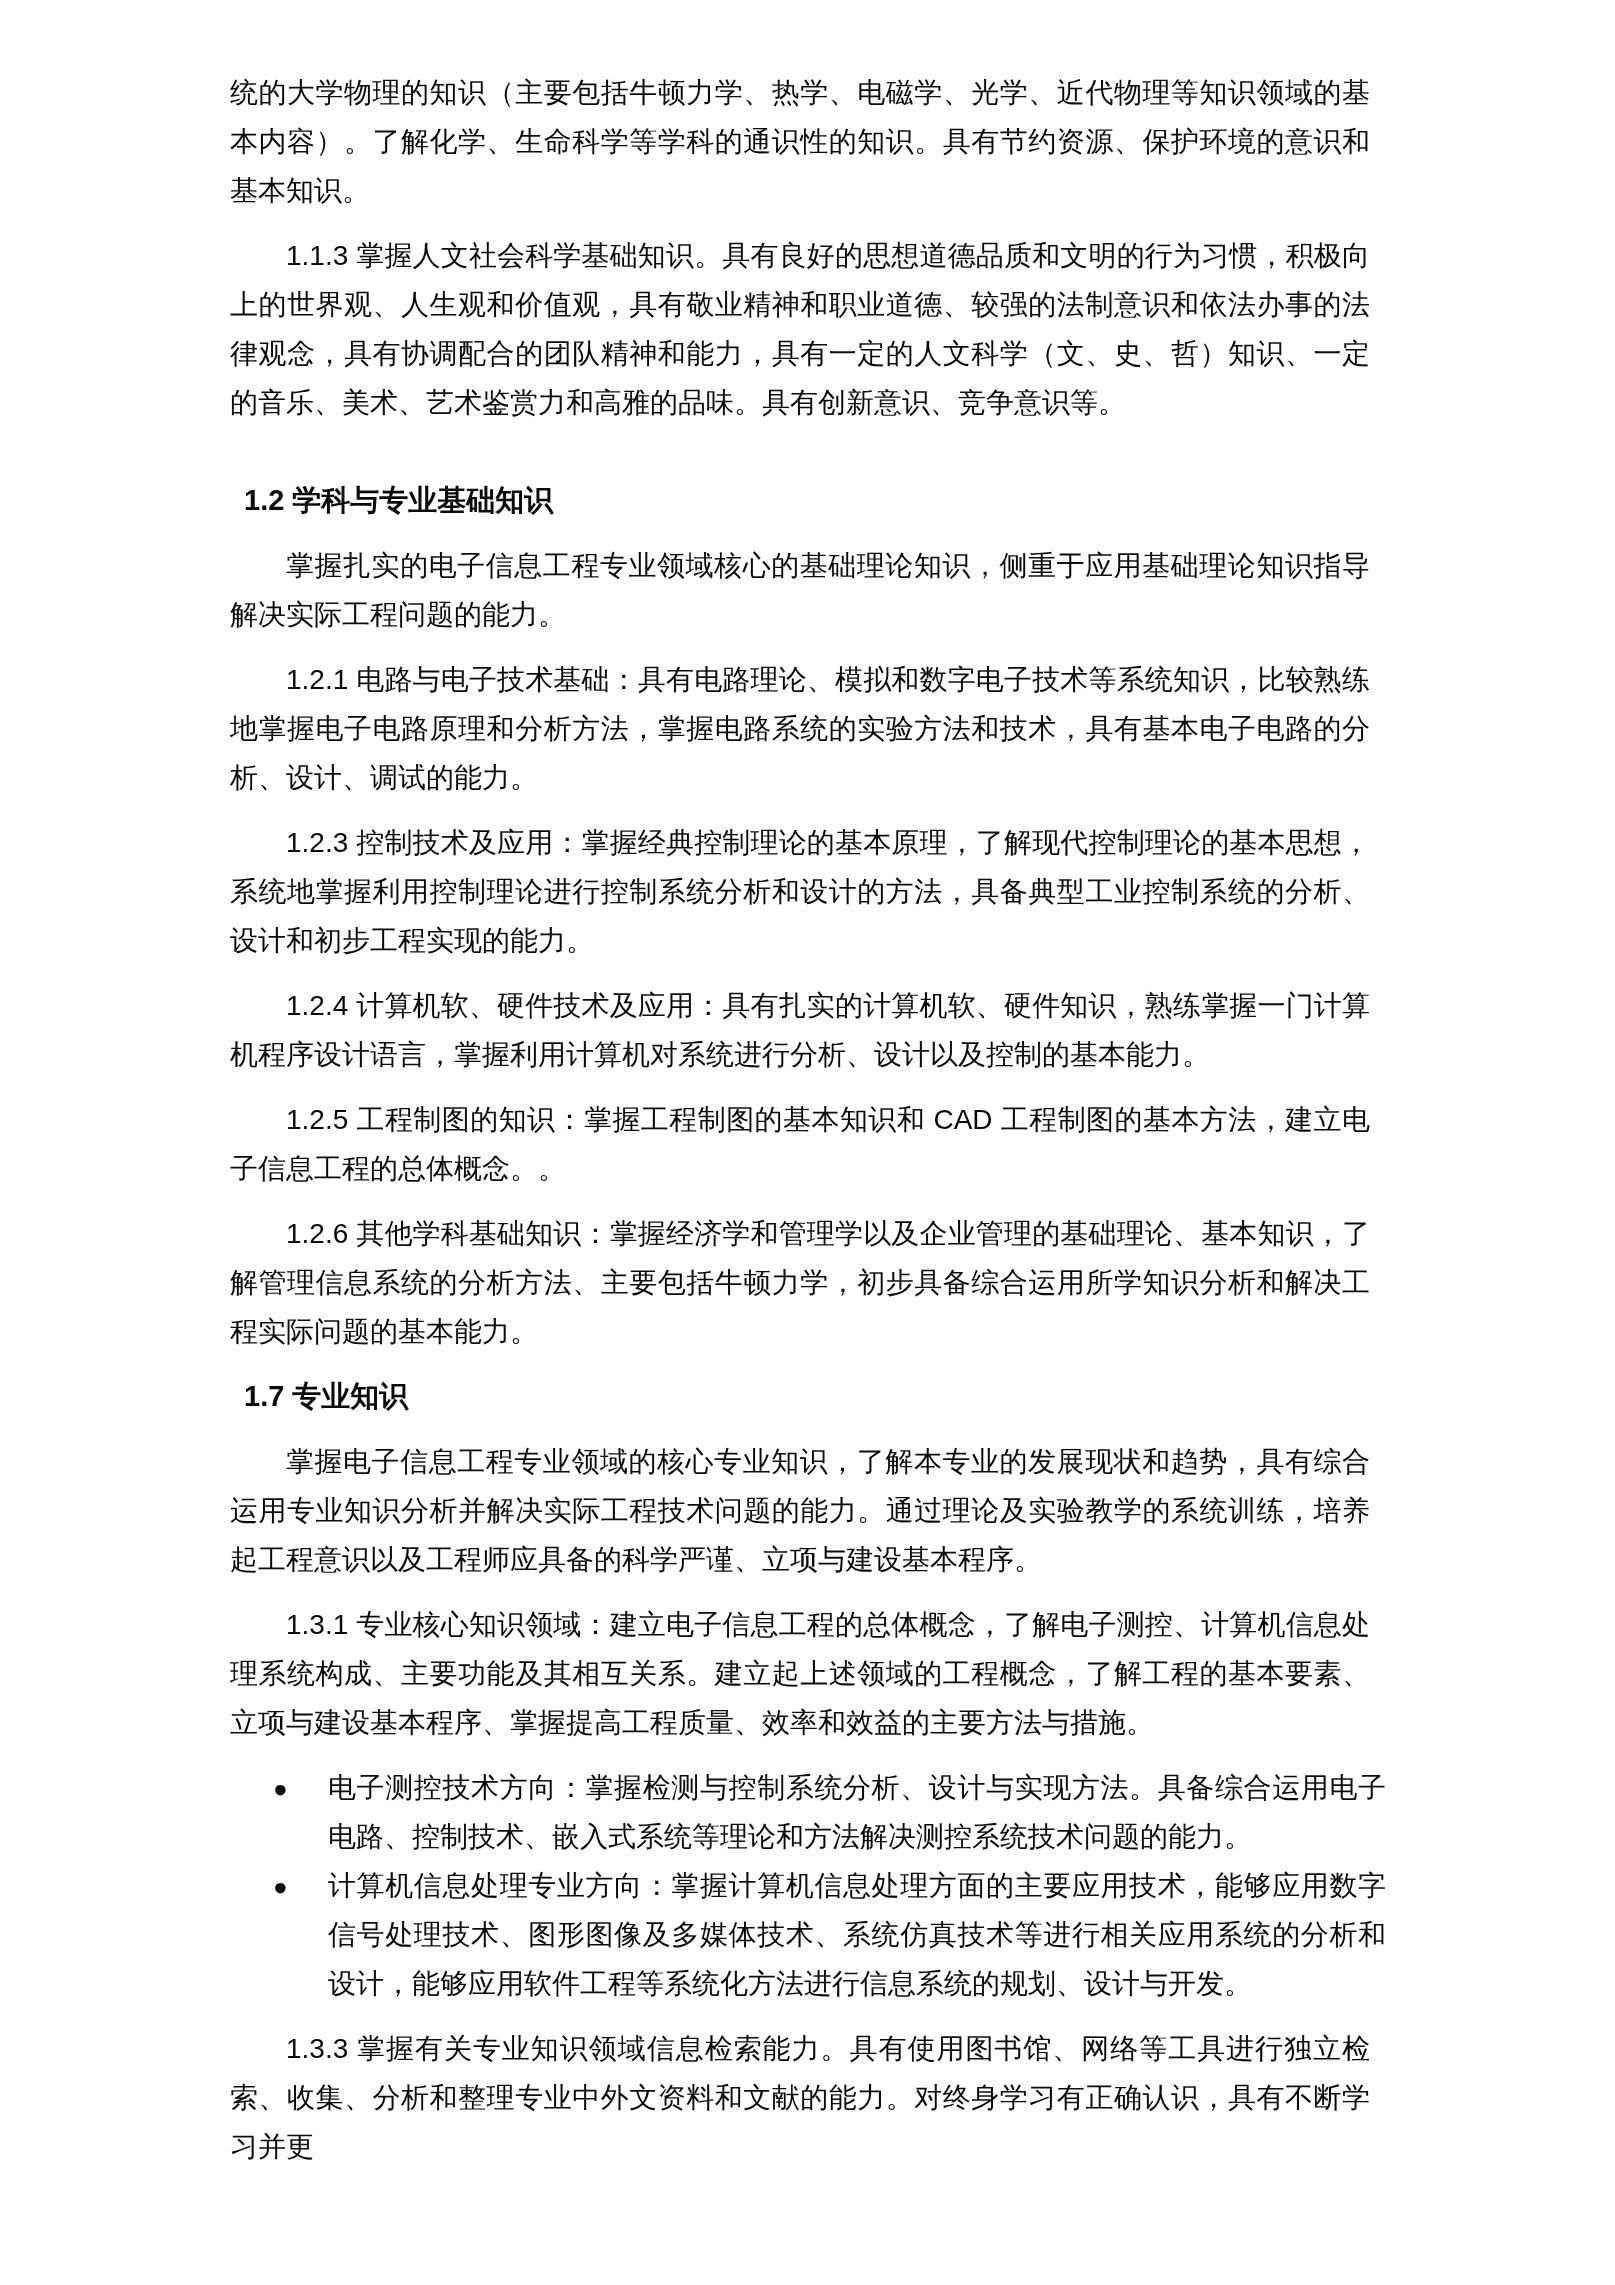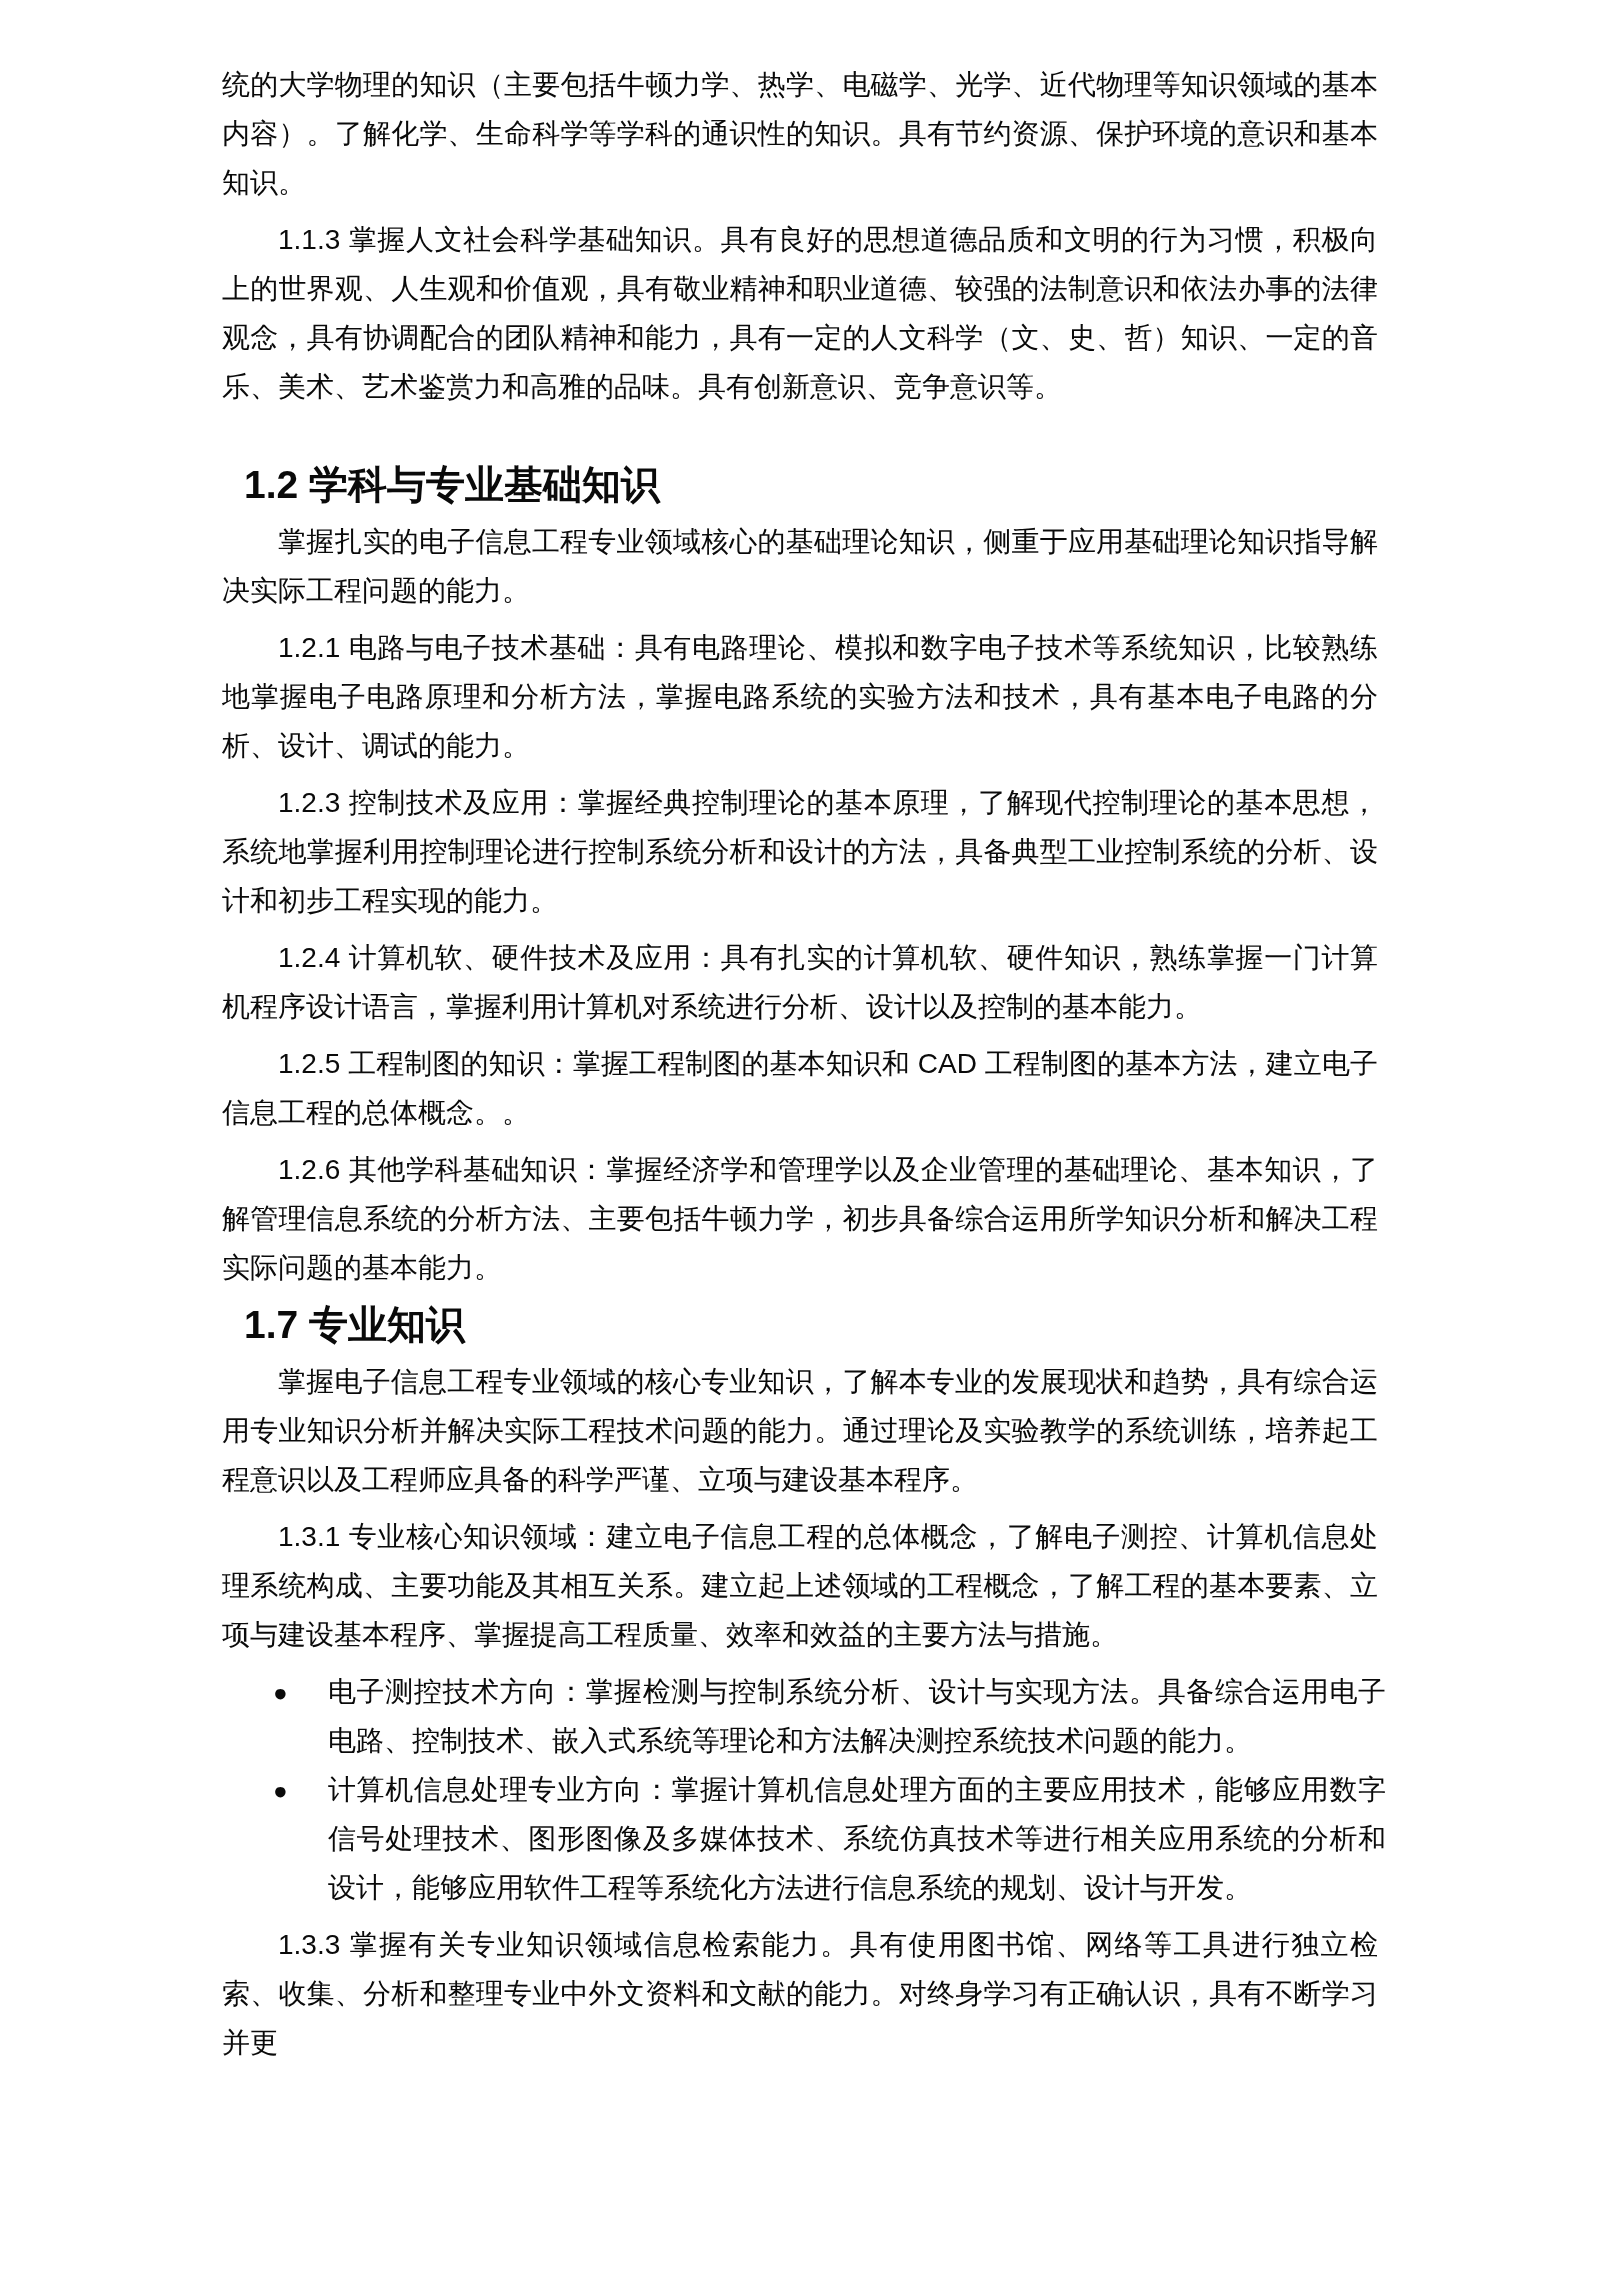"统的大学物理的知识（主要包括牛顿力学、热学、电磁学、光学、近代物理等知识领域的基" .para { margin: 8px -> 16px }
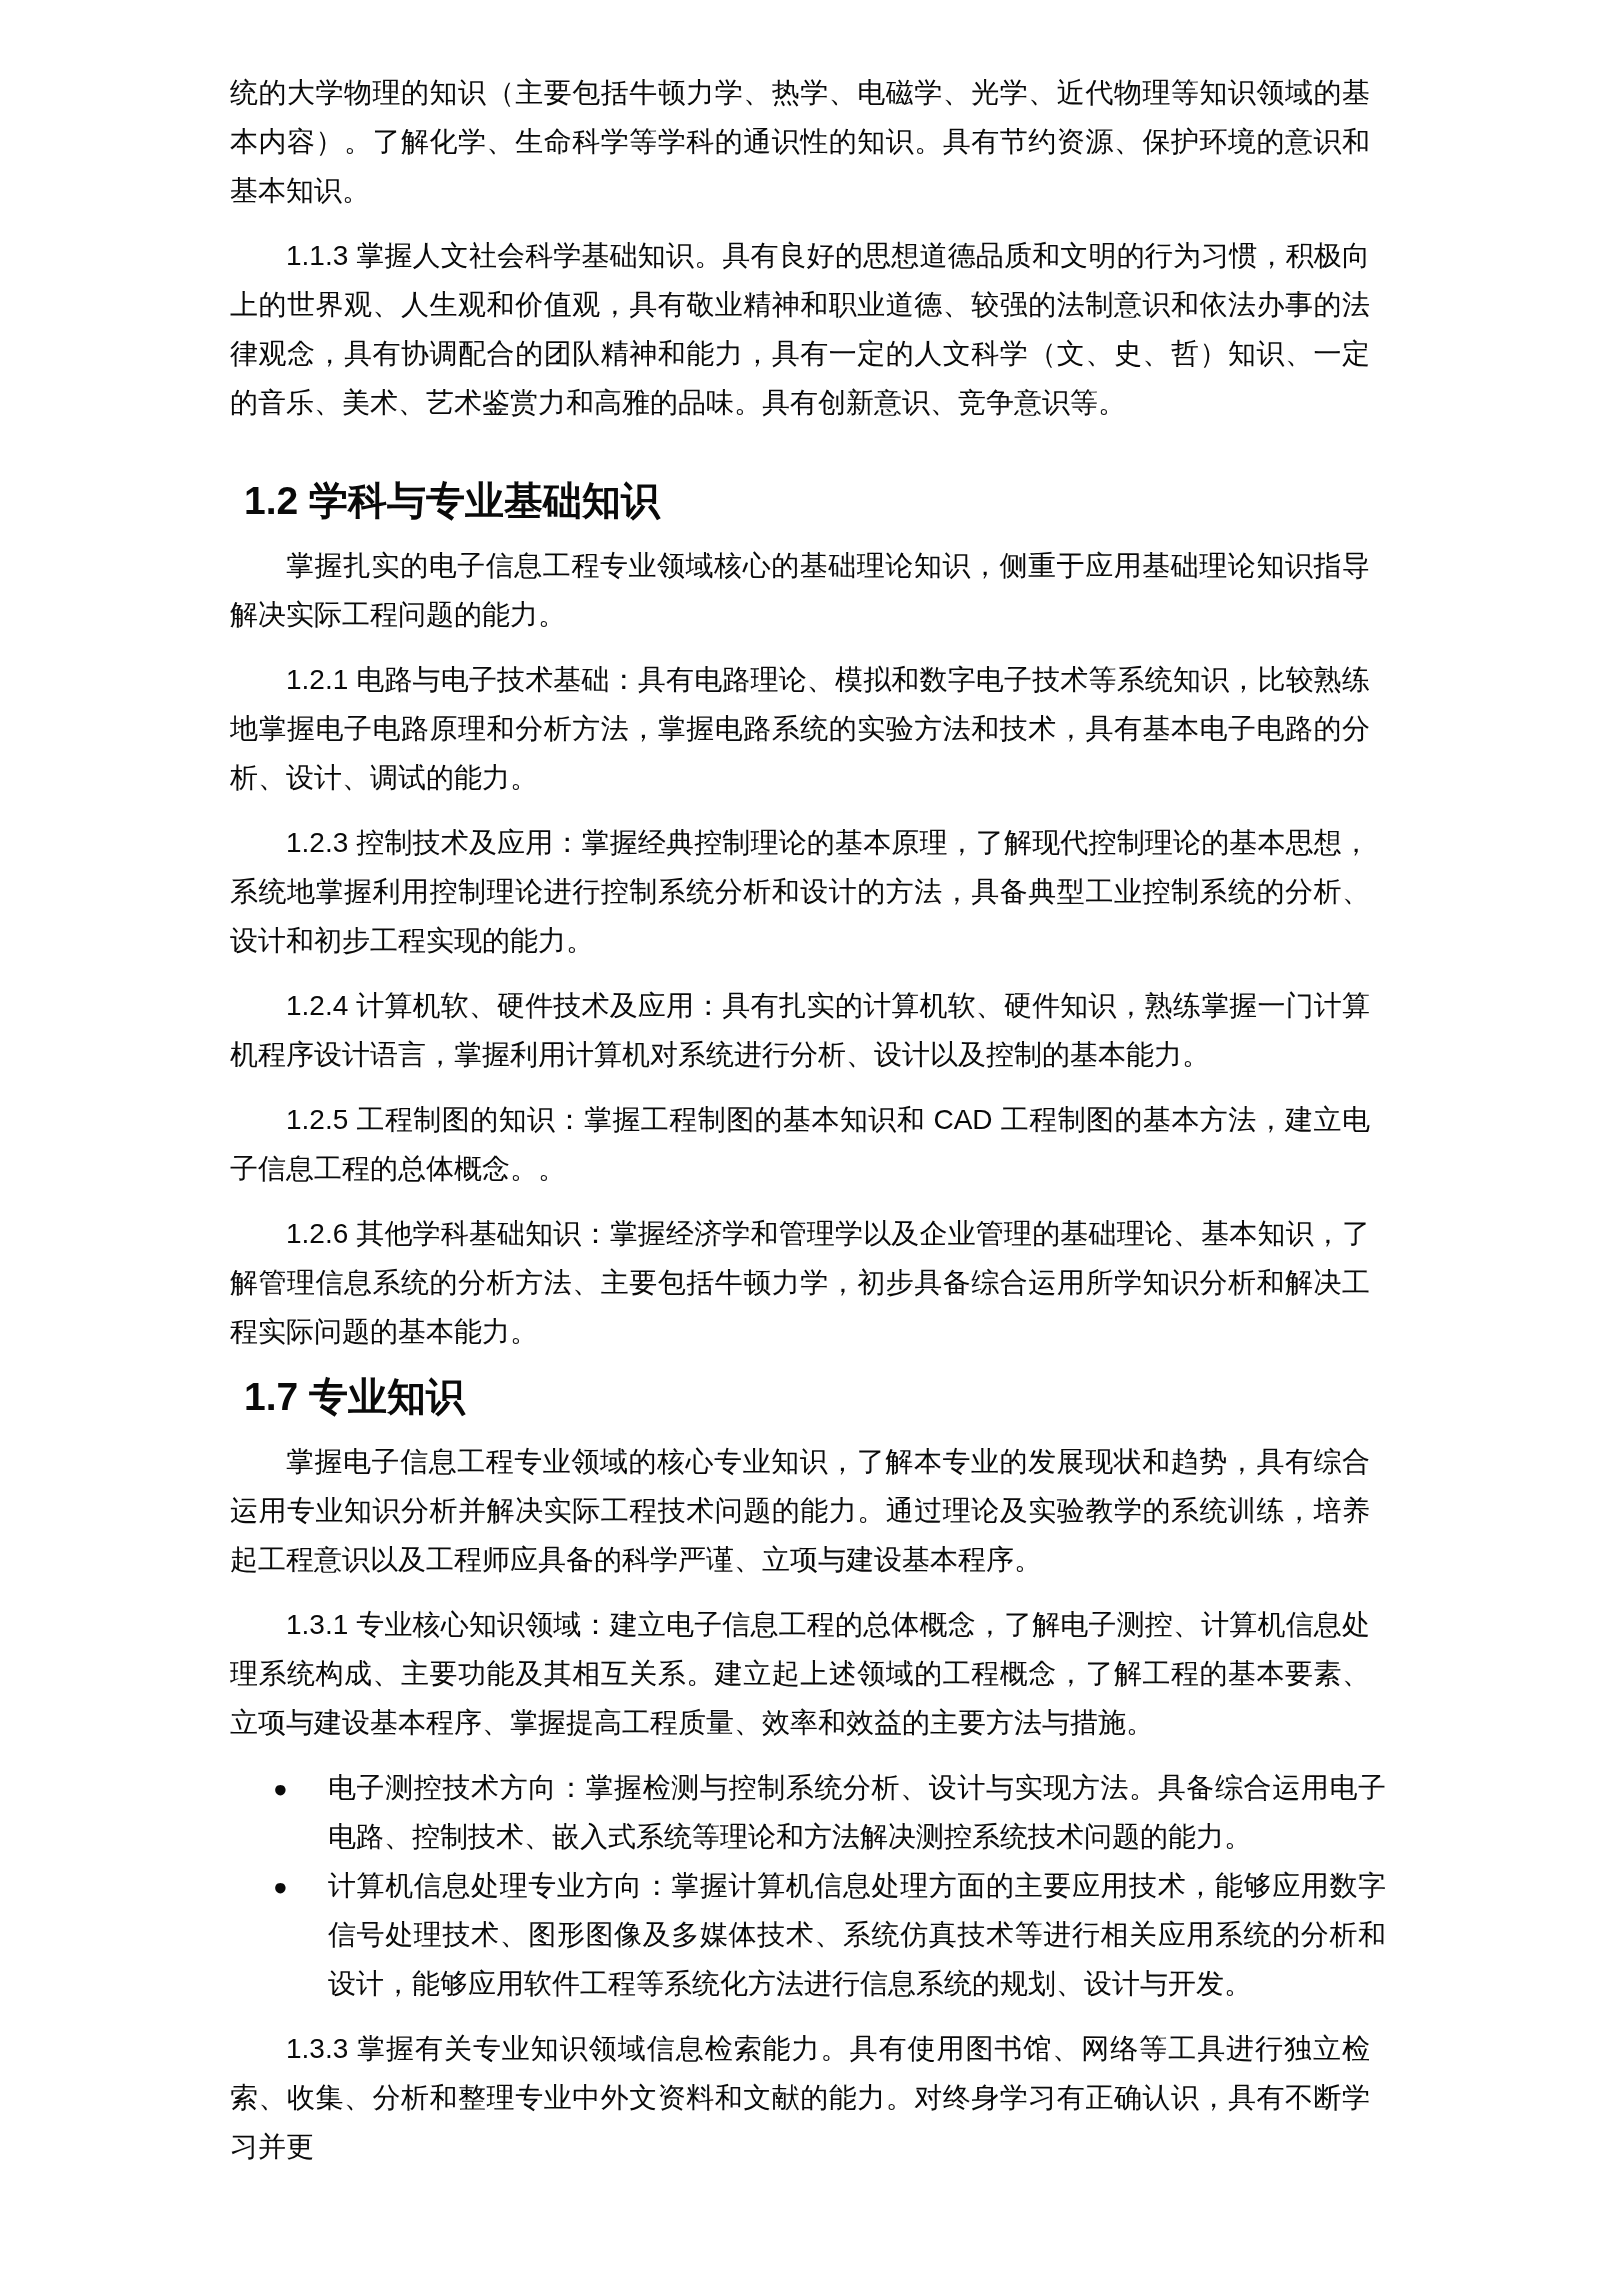"1.2 学科与专业基础知识" .heading { font-size: 39px -> 29px }
